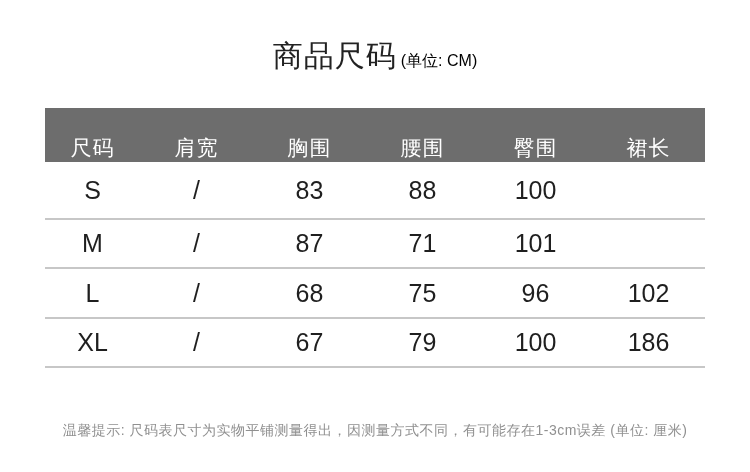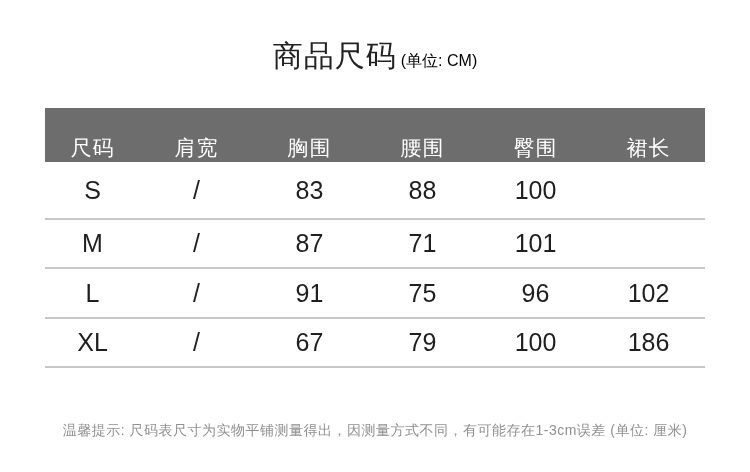"91" div.cell { text: 91 -> 68 }
